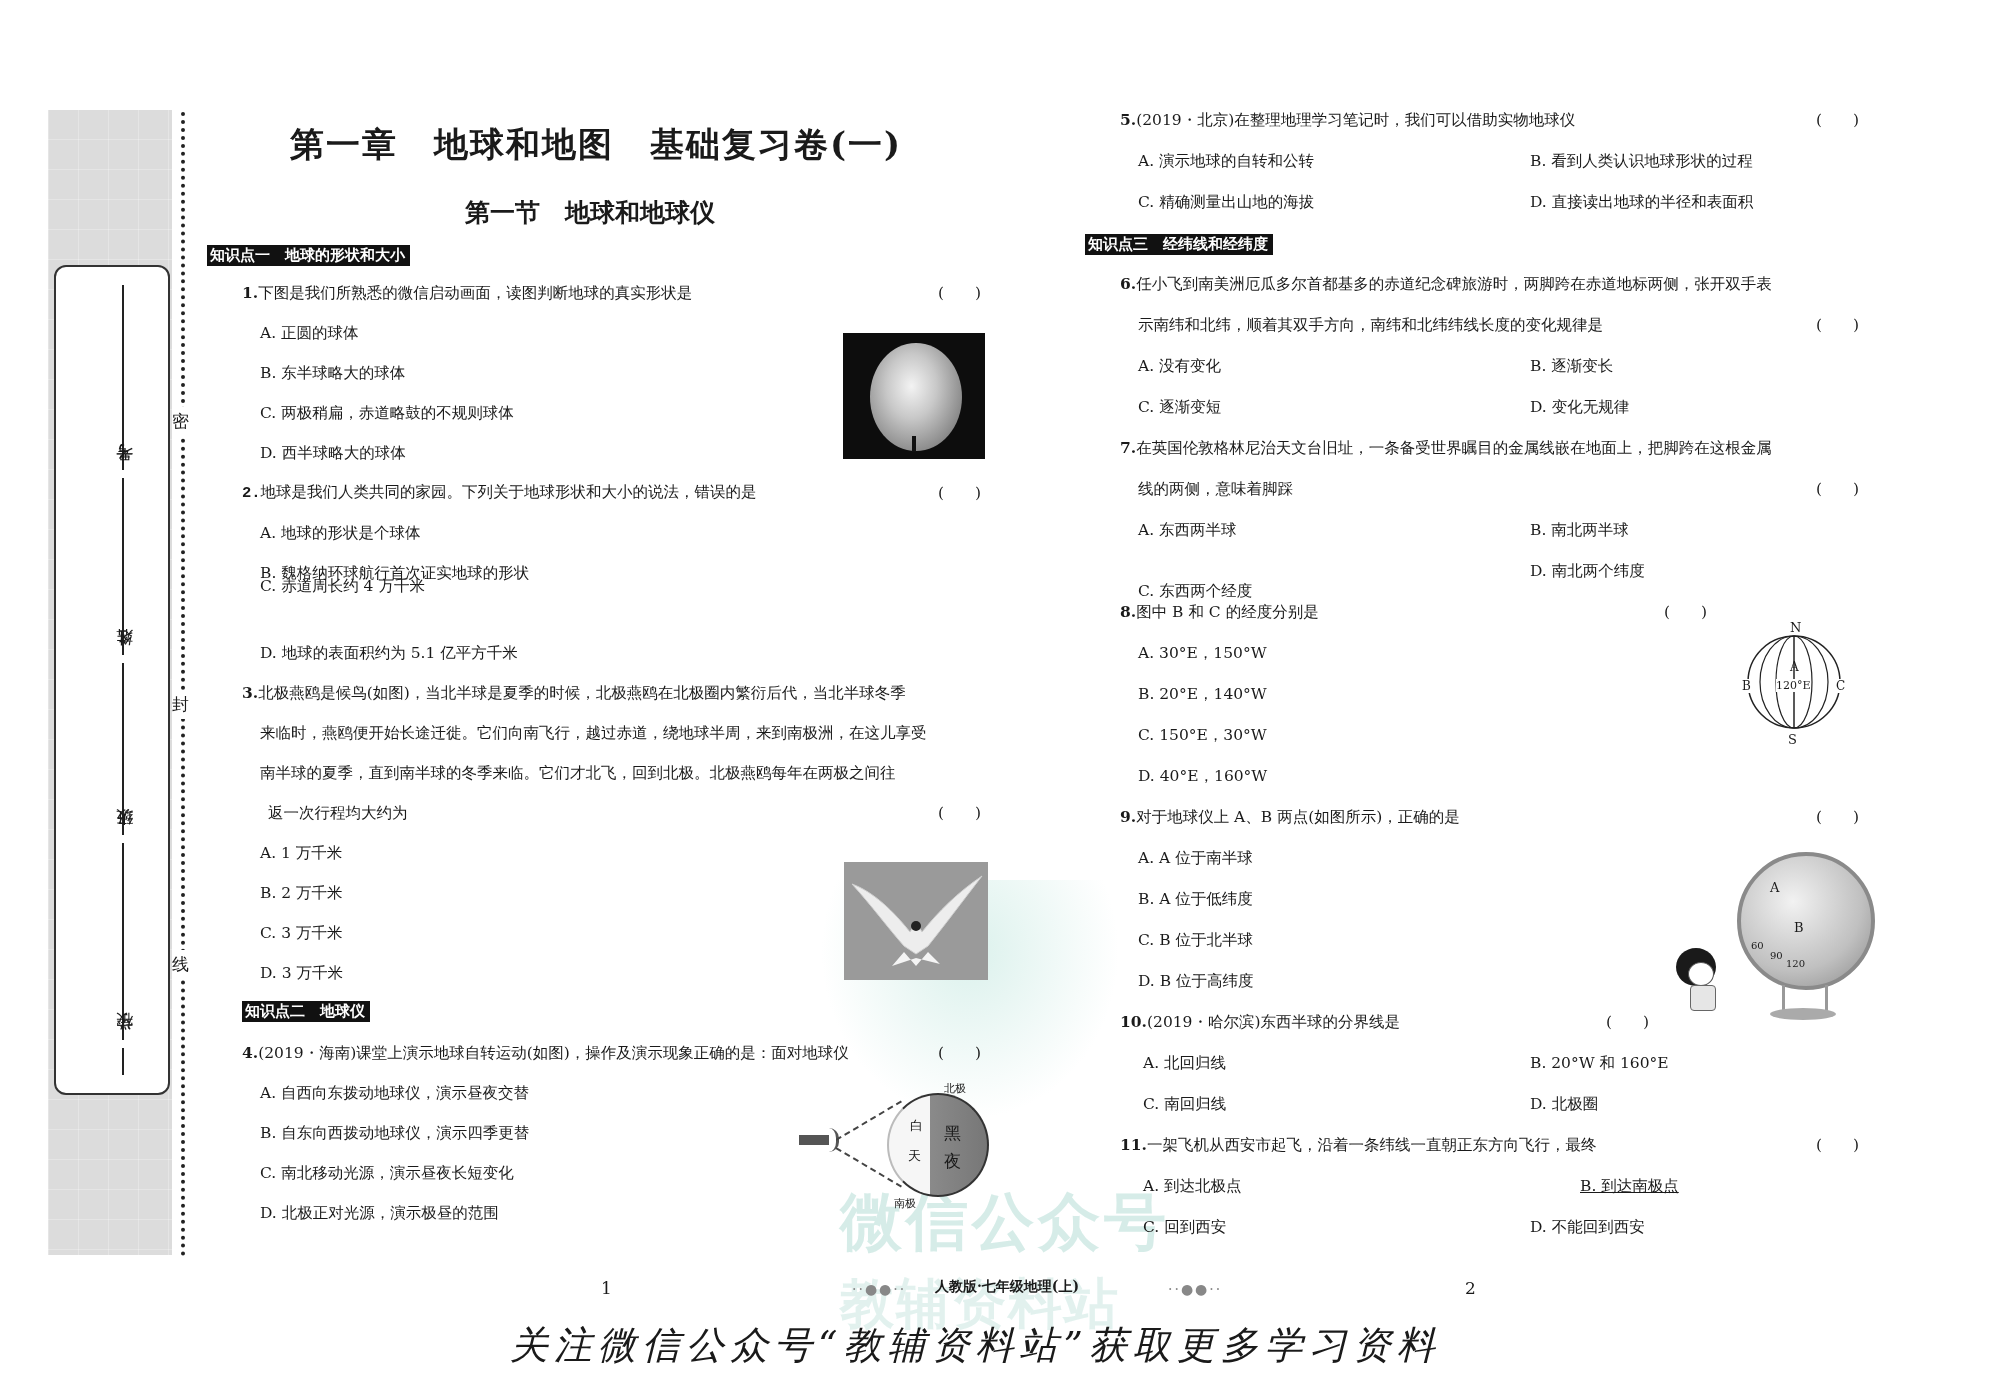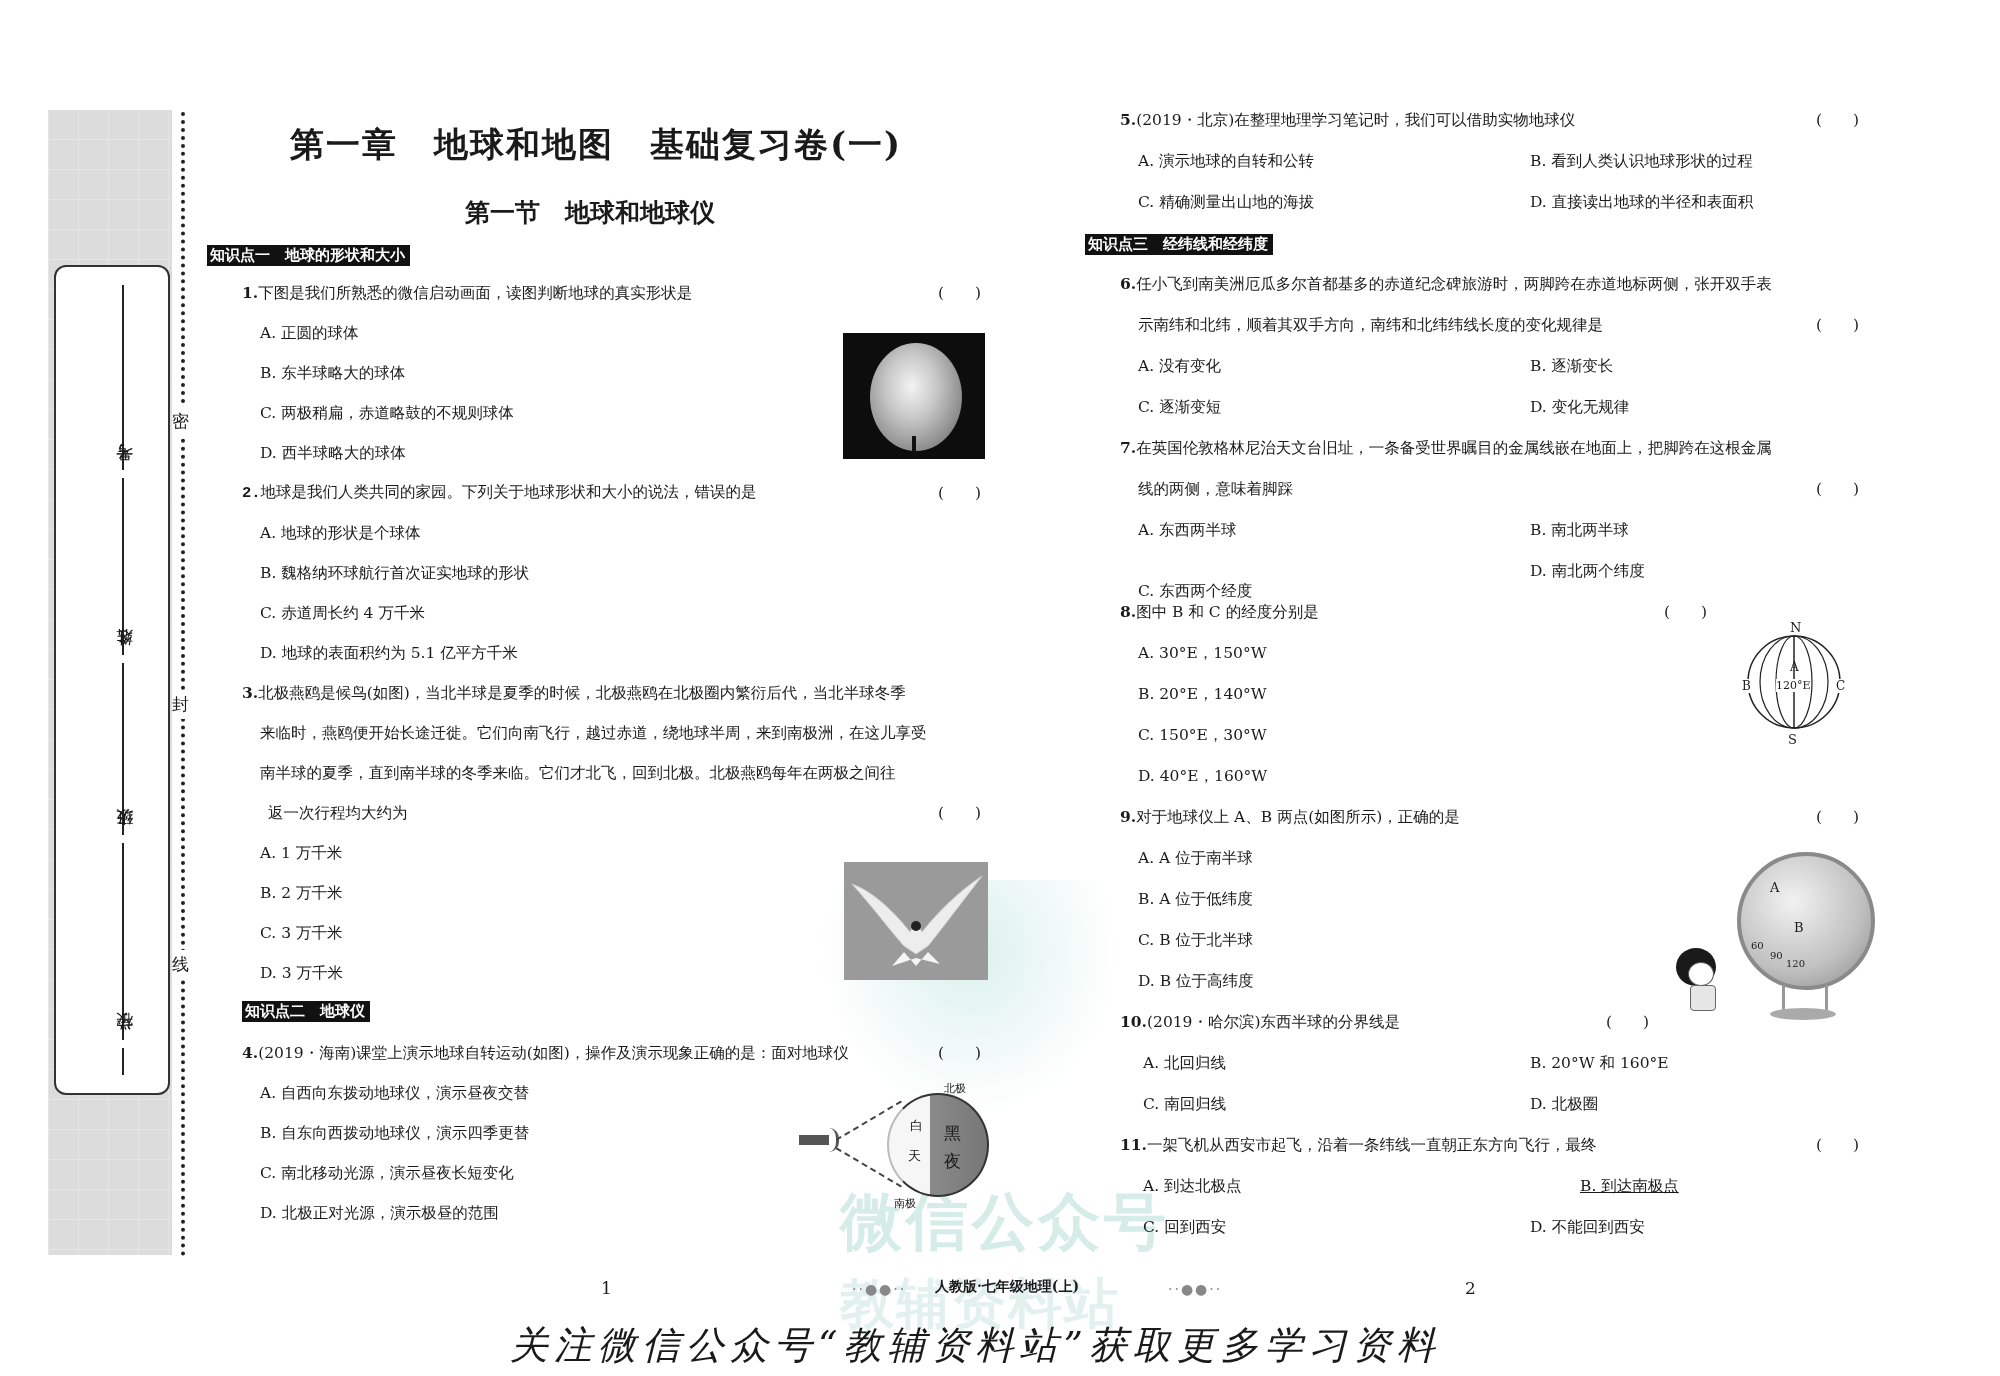"C. 赤道周长约 4 万千米" div.abs { top: 603px -> 576px }
